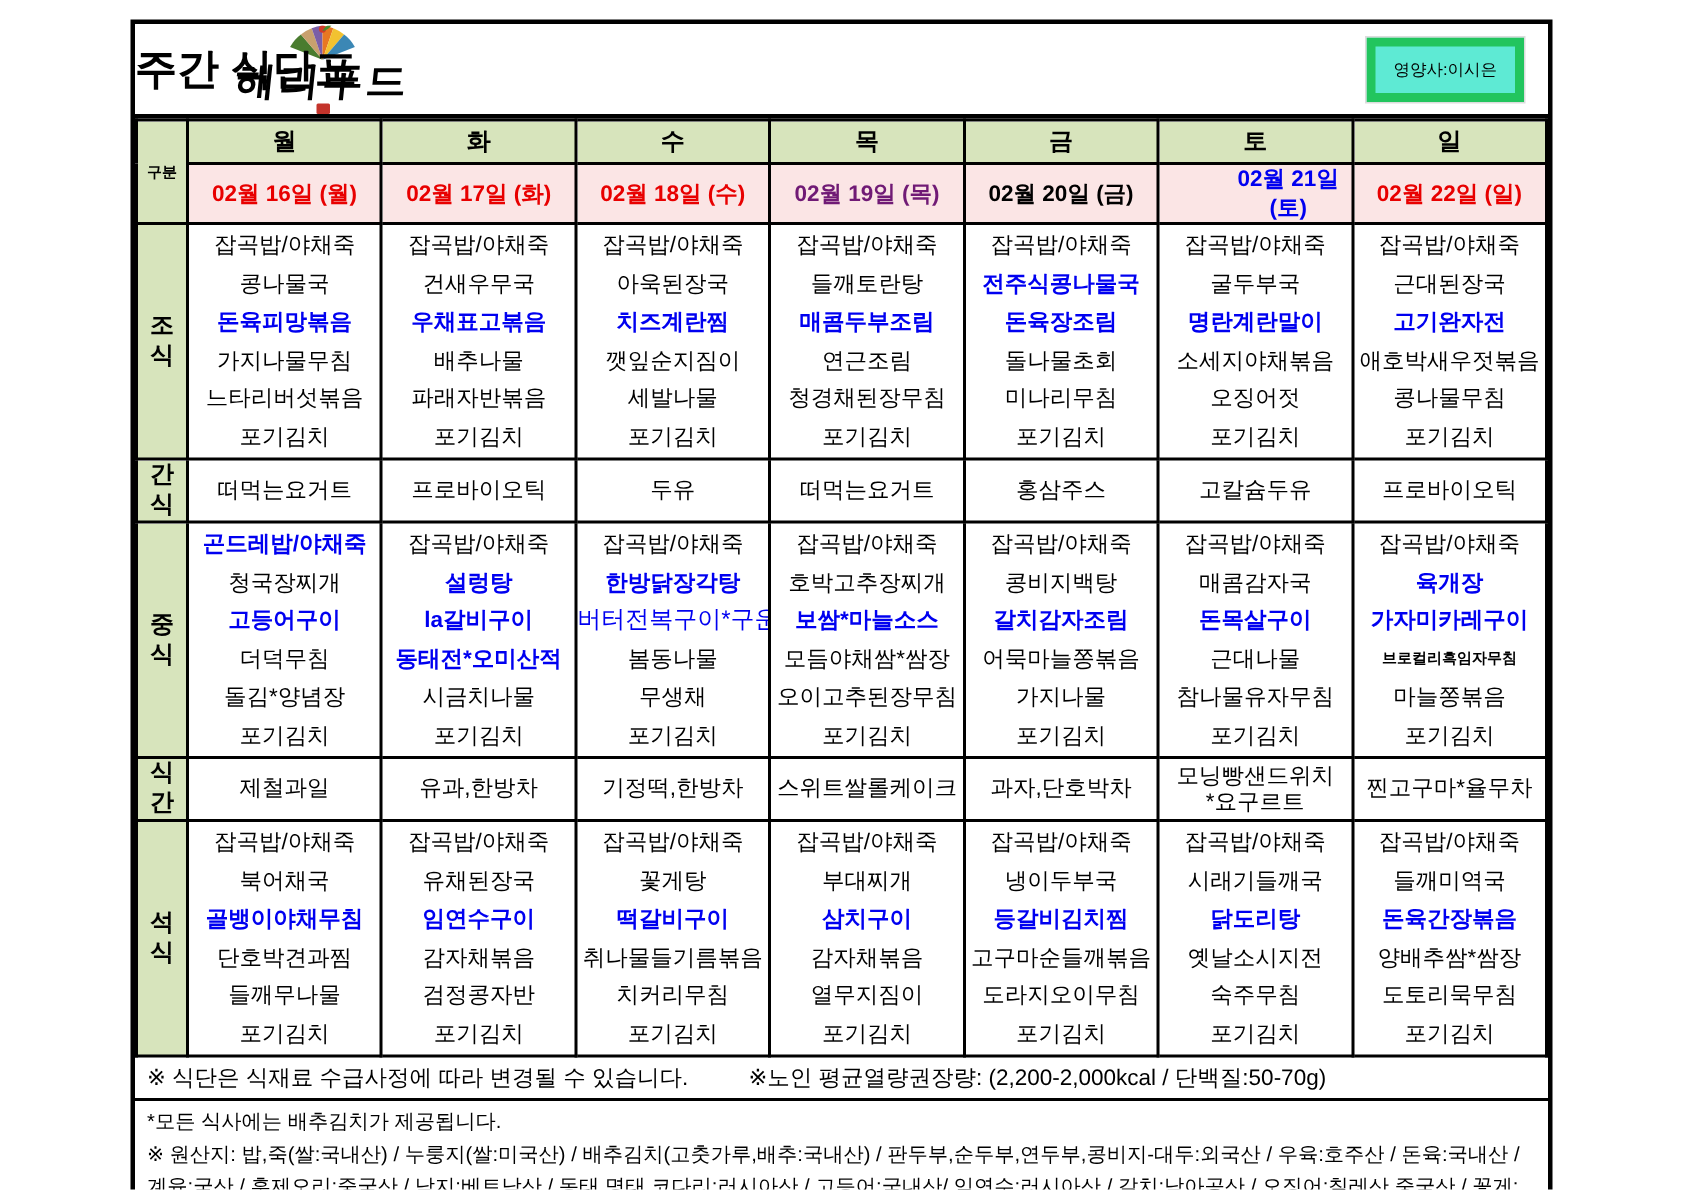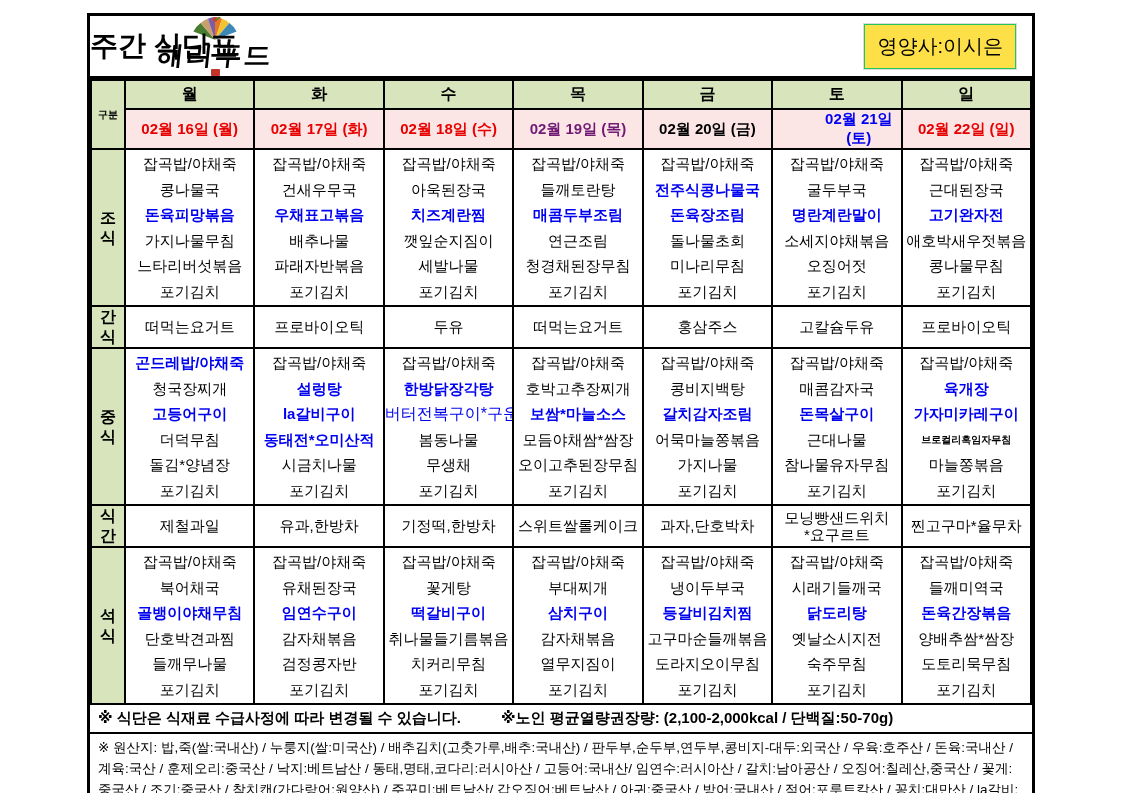"영양사:이시은" .rd-box { background: #fde047 -> #5eead4; border: 1px solid #22c55e -> 6px solid #22c55e; font-size: 20px -> 11px }
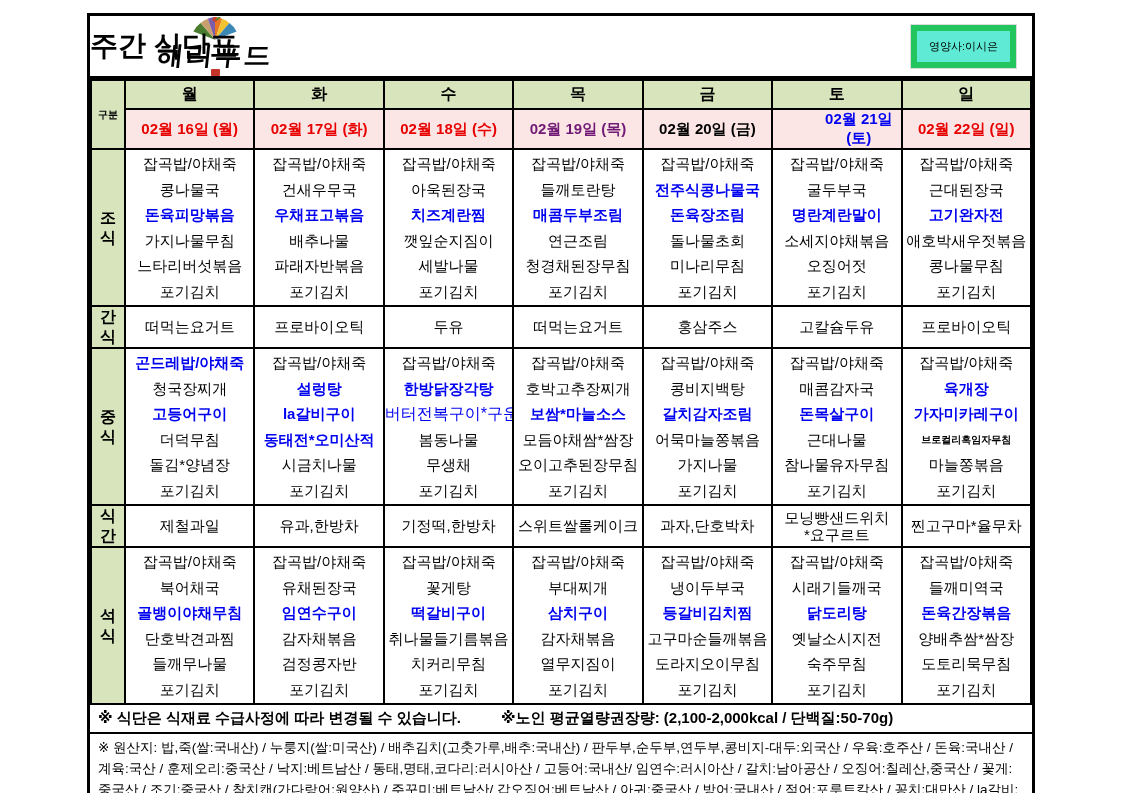"※ 식단은 식재료 수급사정에 따라" .notice-bold { font-weight: 700 -> 400 }
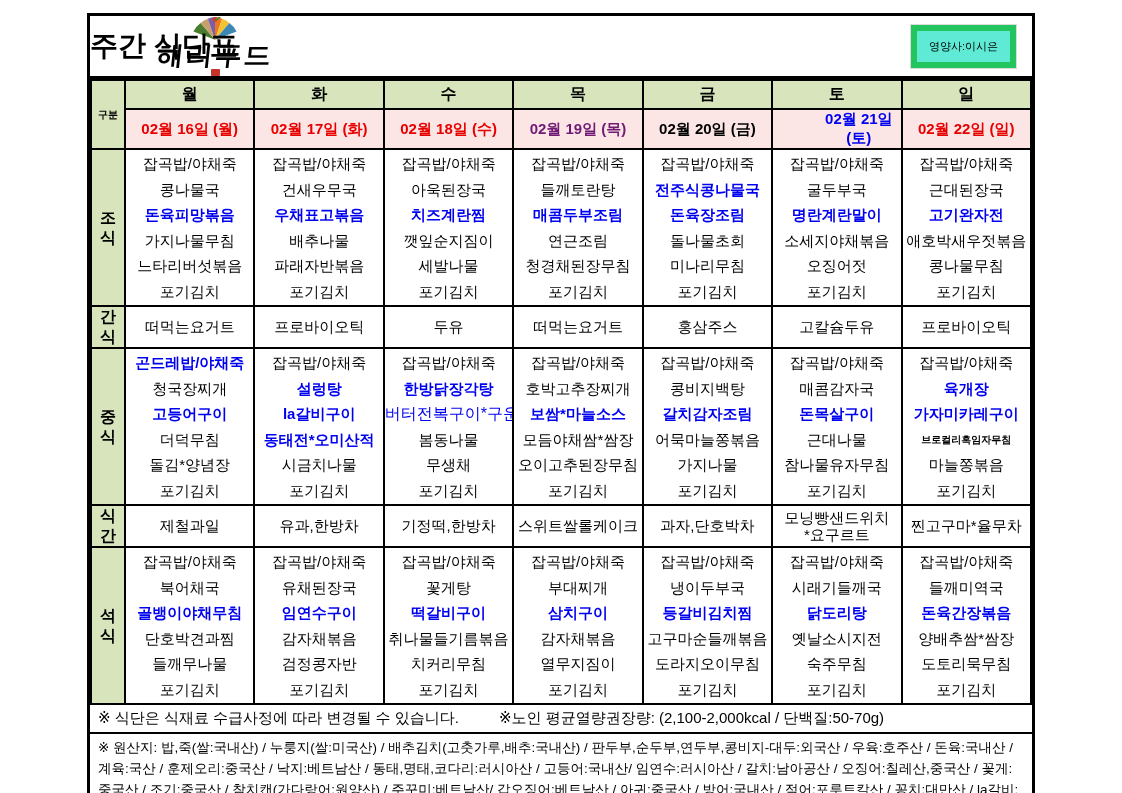"※노인 평균열량권장량: (2,100-2,000kcal /" span.right { text: 2,100-2,000kcal -> 2,200-2,000kcal }
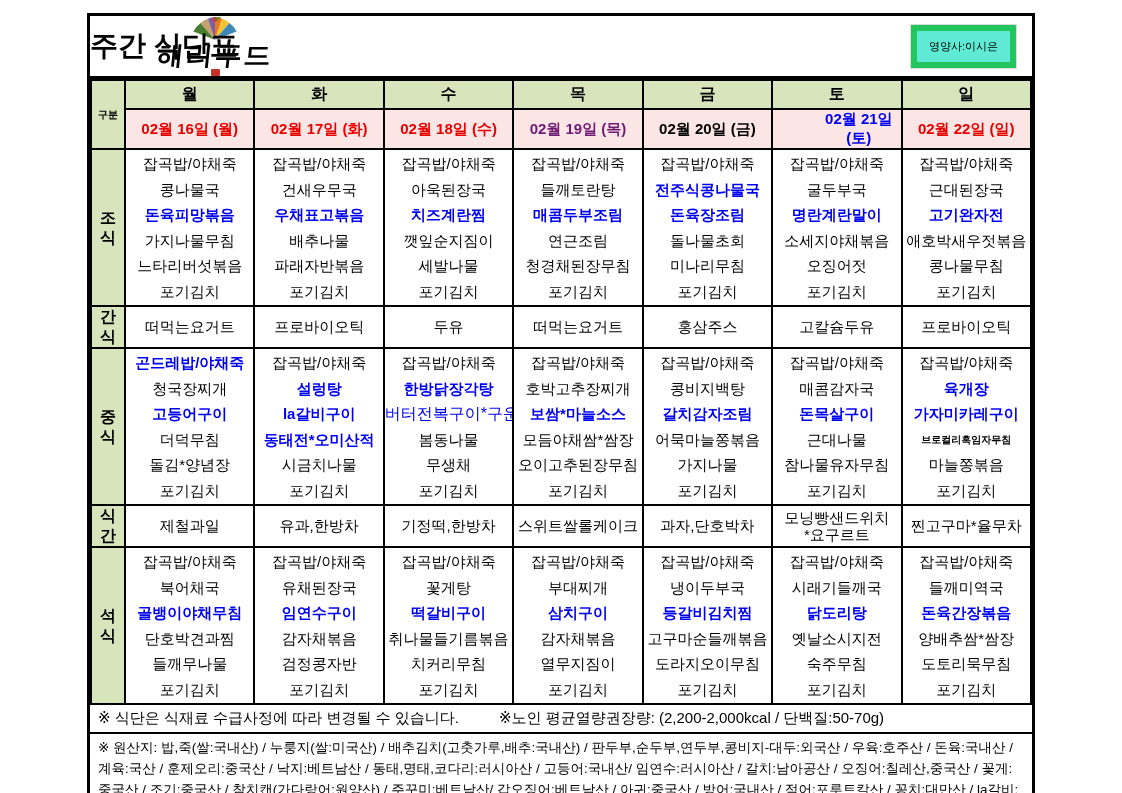"*모든 식사에는 배추김치가 제공됩니다." div.n1 { html: none -> <div>*모든 식사에는 배추김치가 제공됩니다.</div> }
